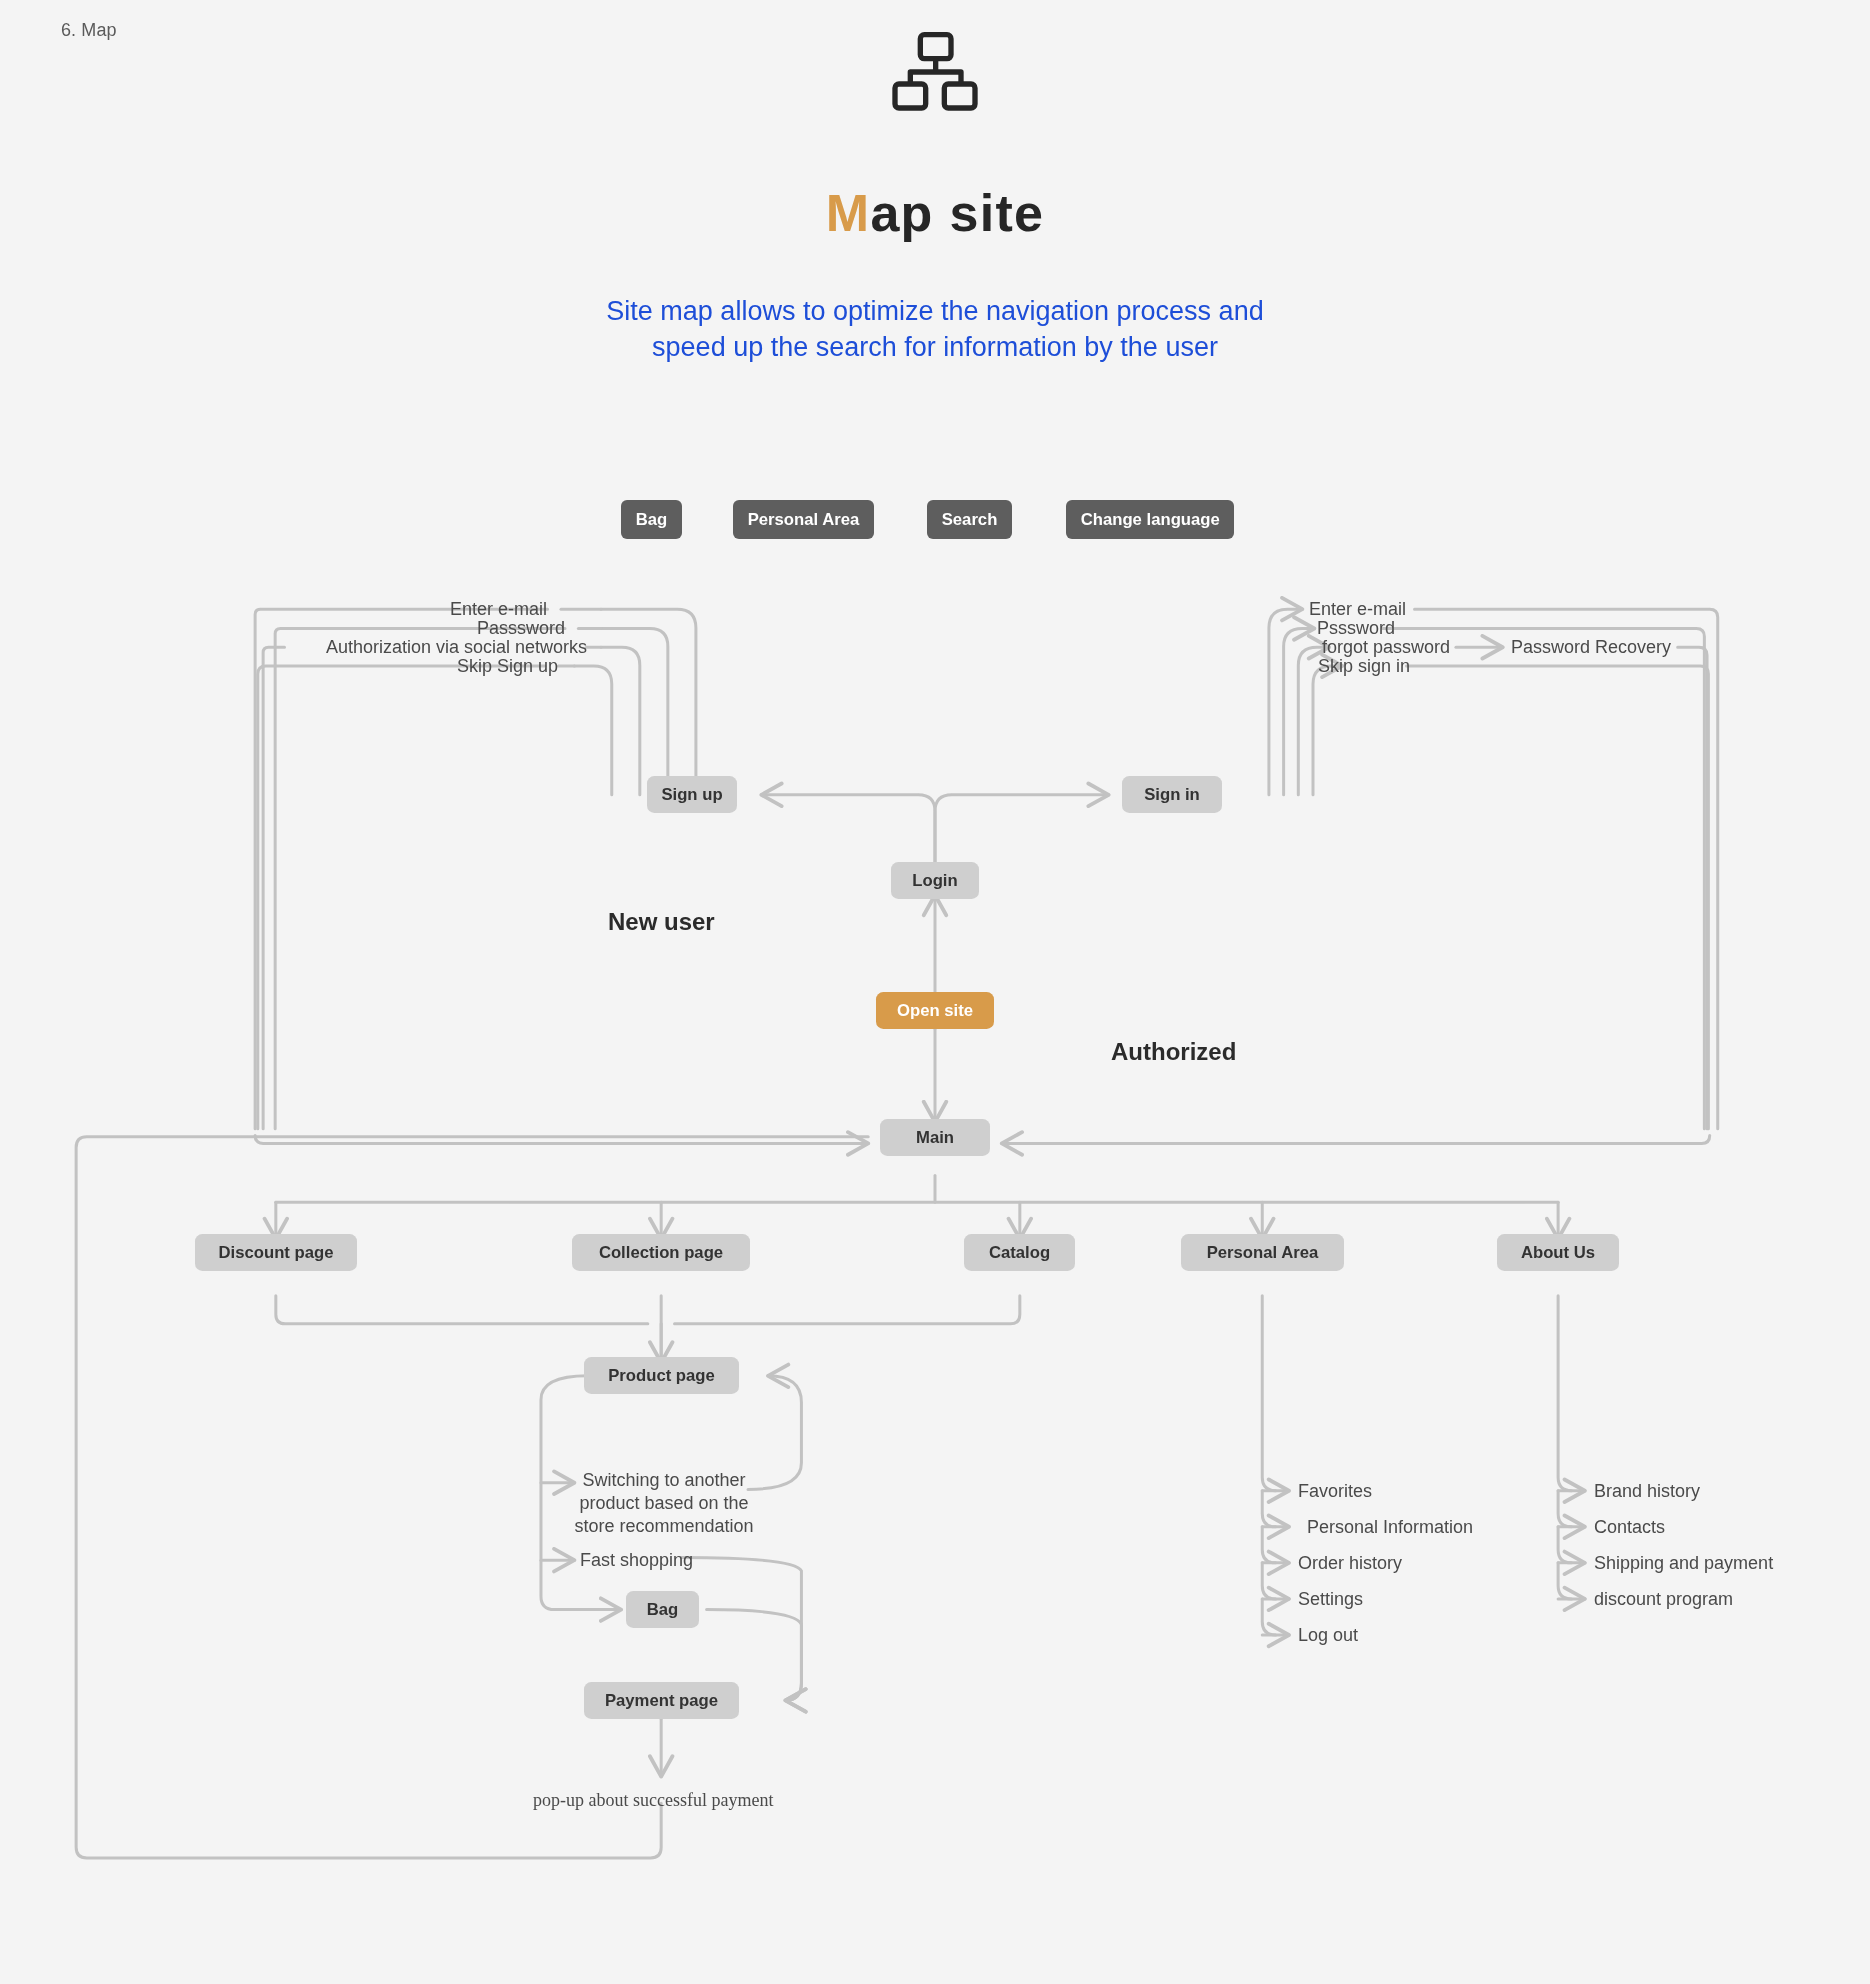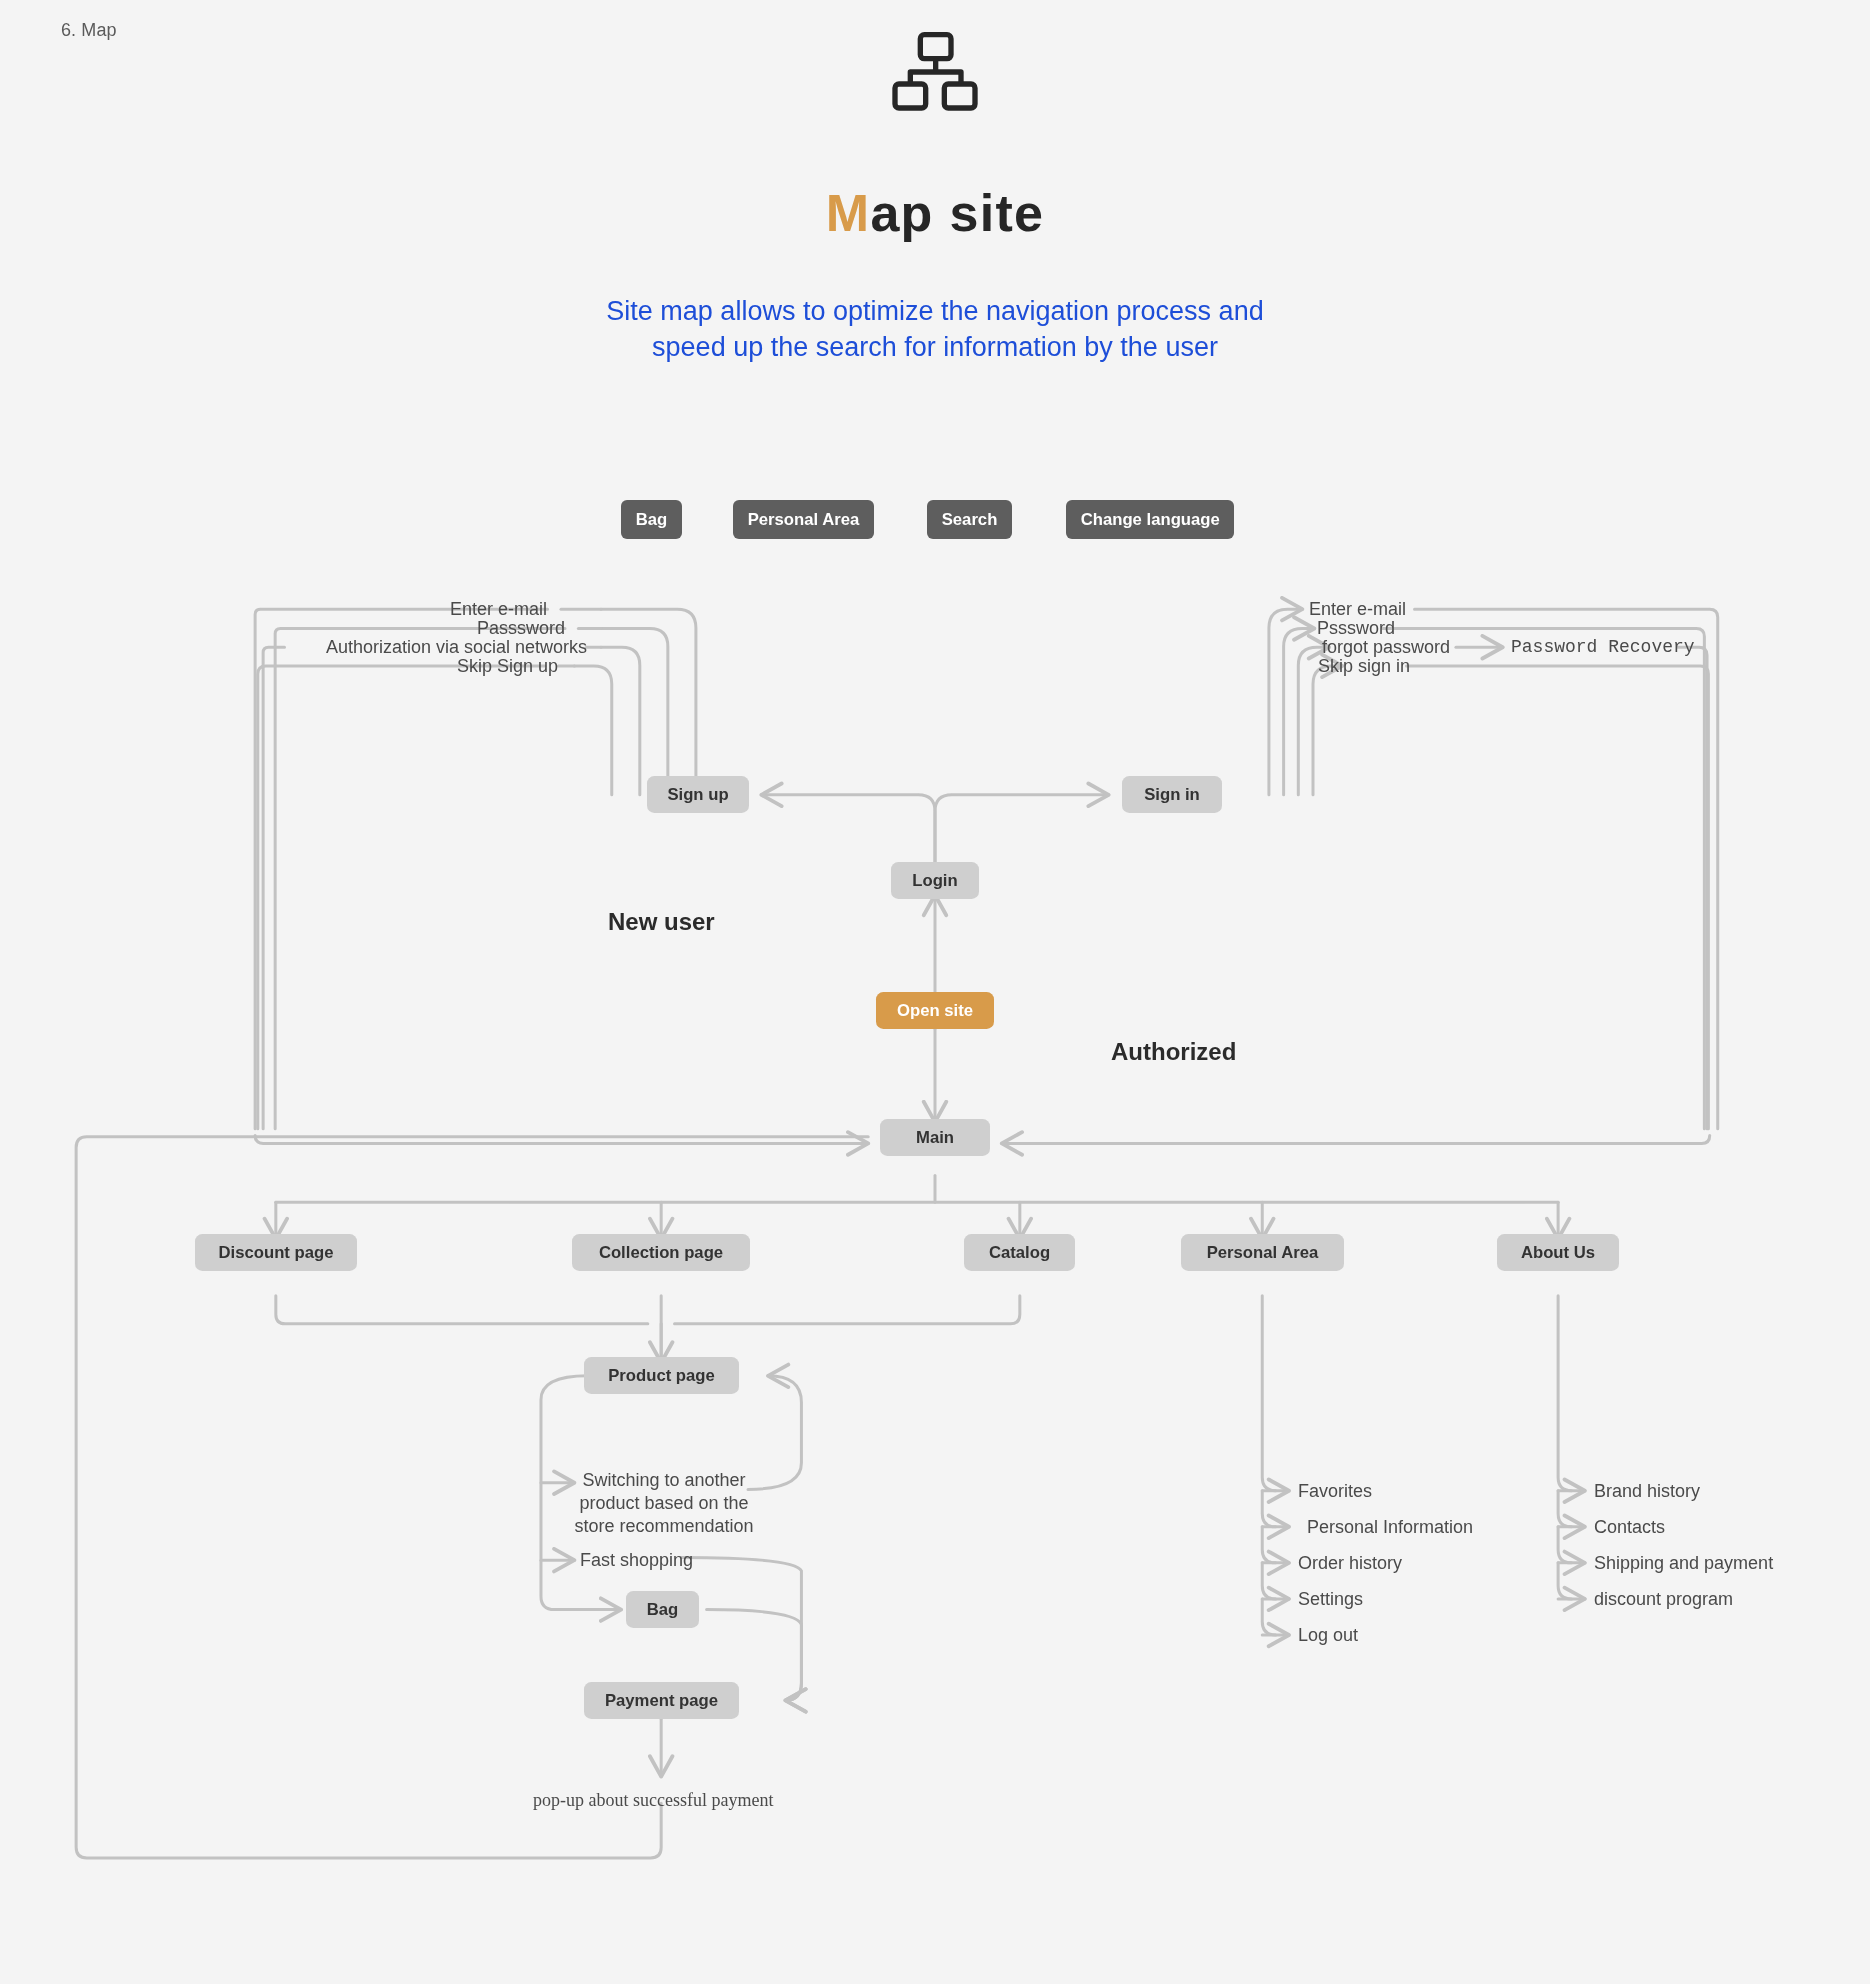"Password Recovery" div.leaf { font-family: Liberation Mono, monospace -> none }
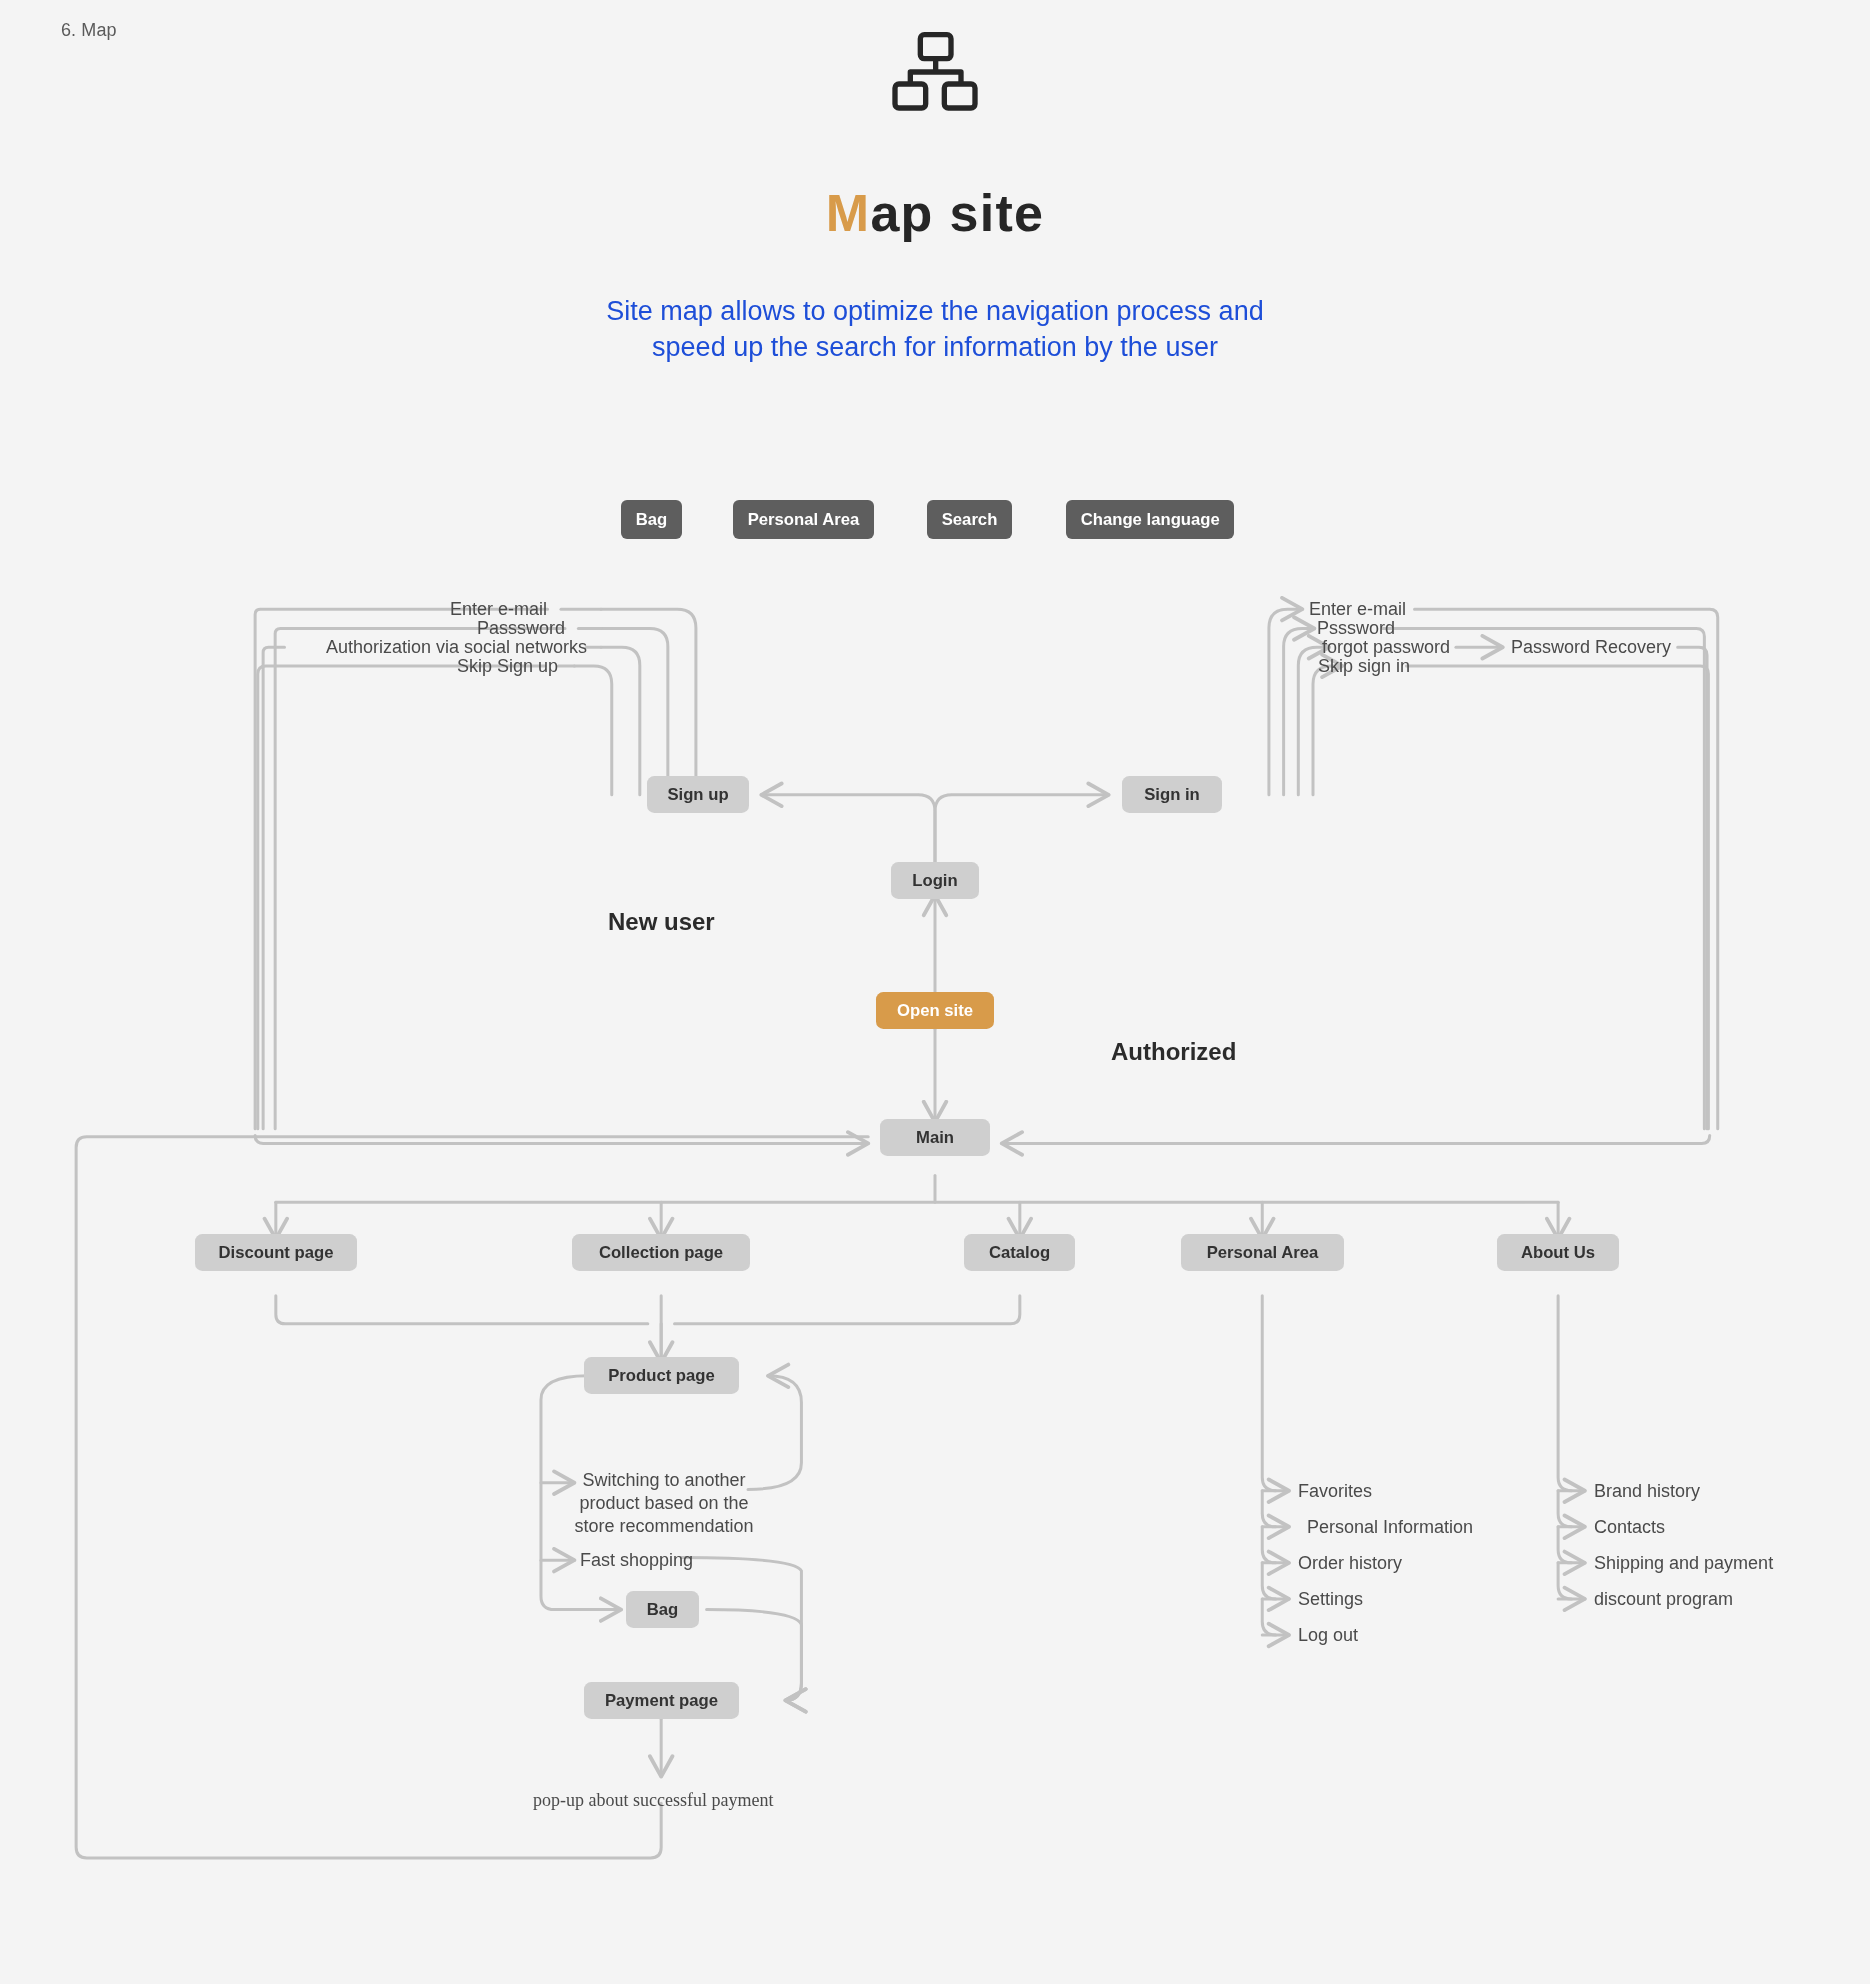"Sign up" div.node { width: 102px -> 90px }
